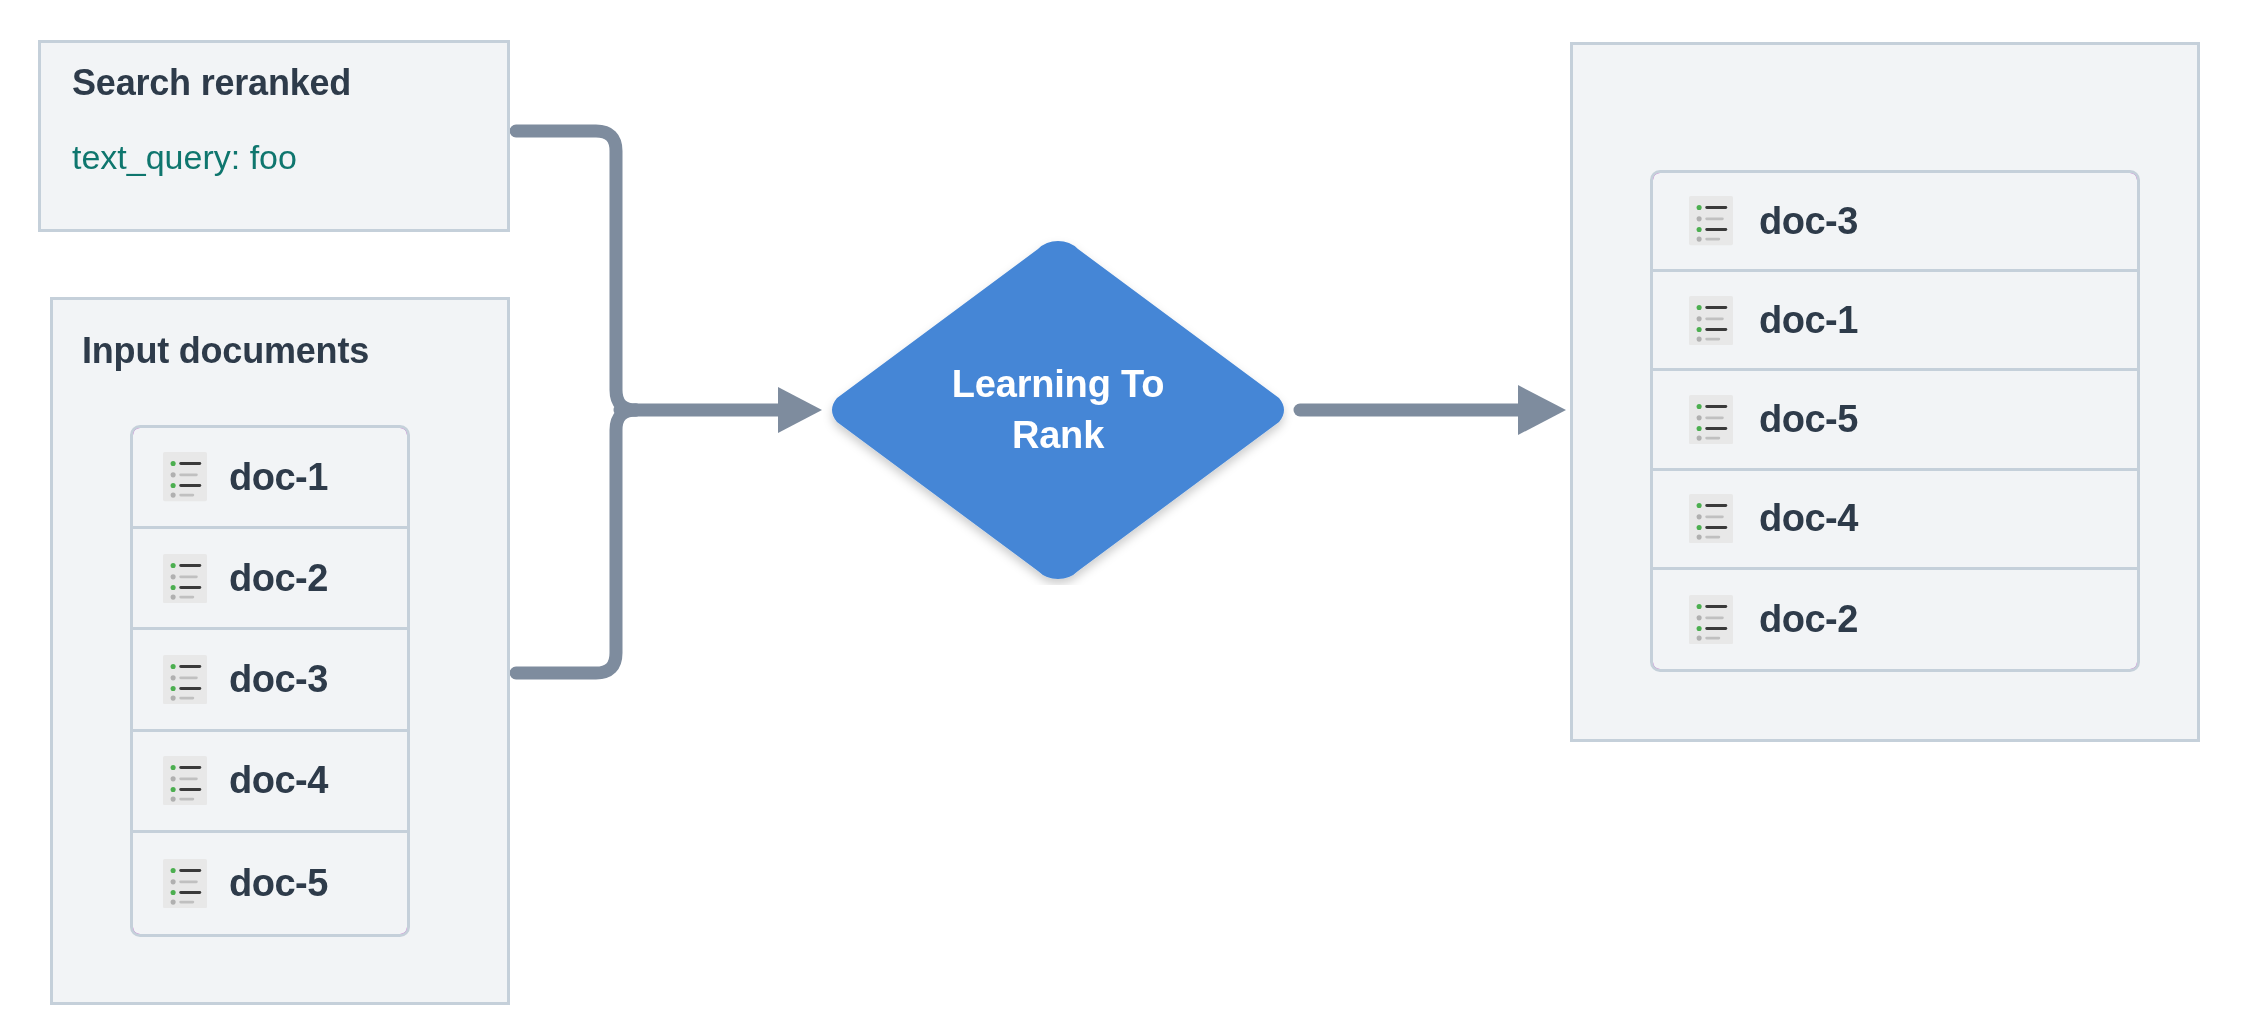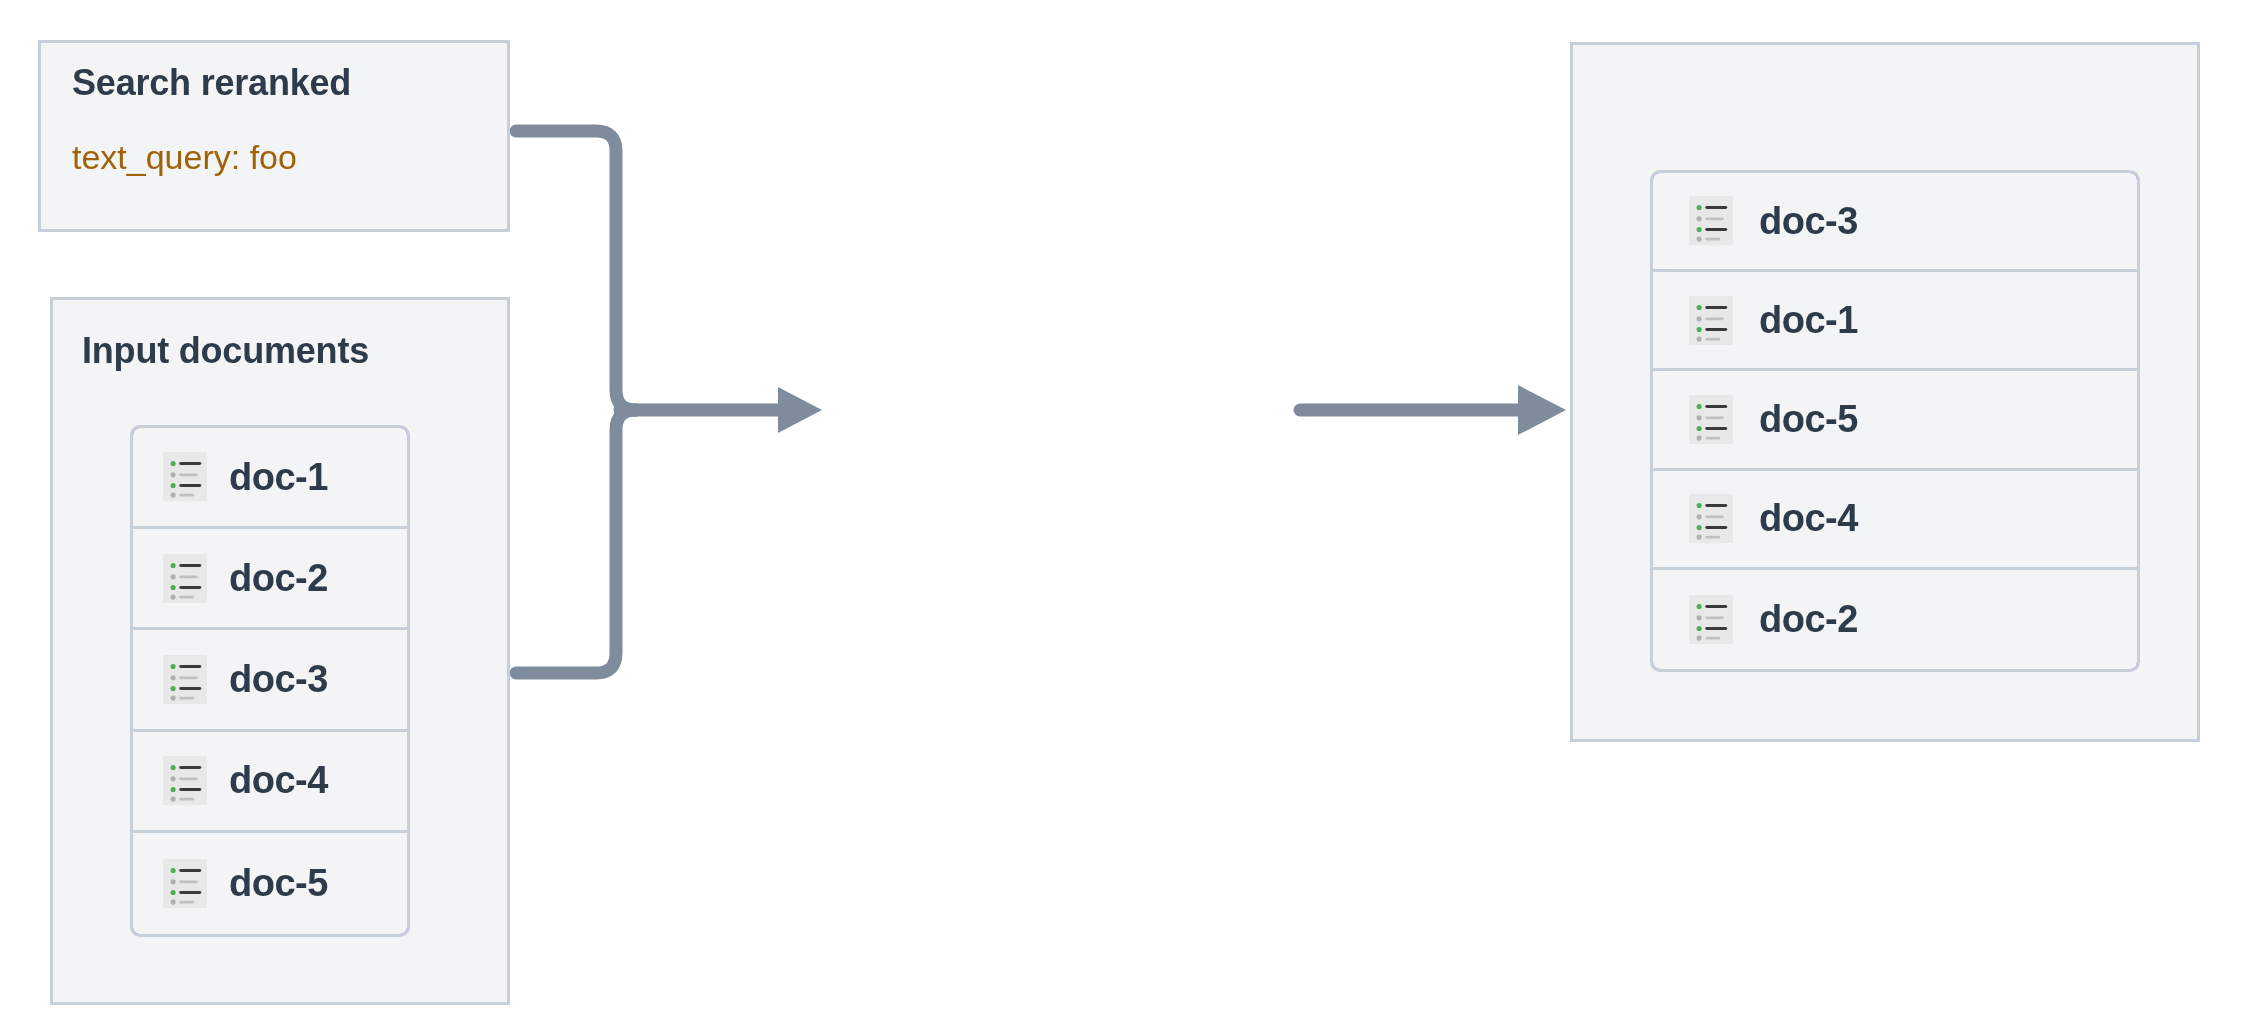"text_query: foo" .panel-sub { color: #a16207 -> #0f766e }
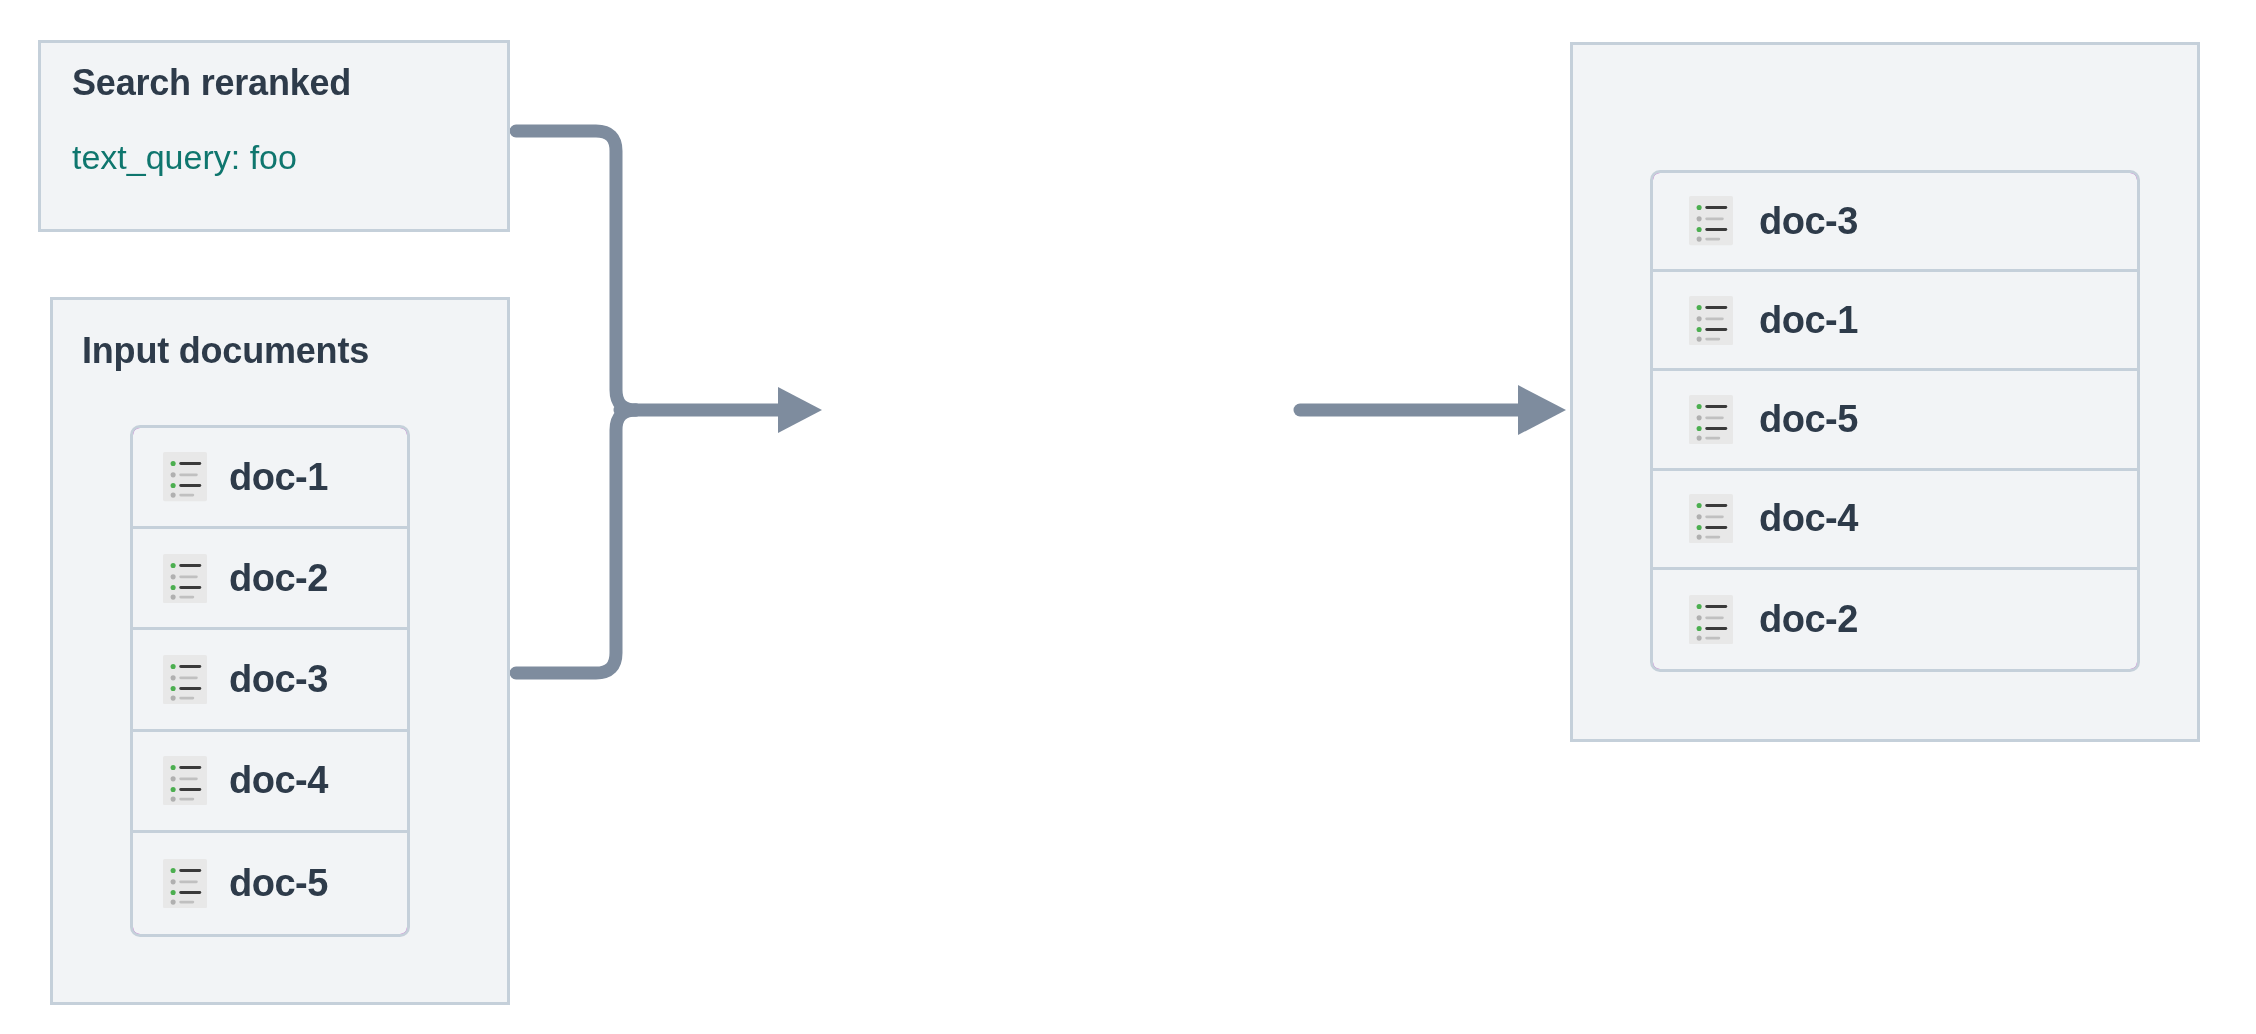"Learning To" div { html: none -> <div> <svg> <g> <path></path> </g> <defs> <filter> <feDropShadow></feDropShadow> </filter> </defs> </svg> <div> <span> <span>Learning To</span><br> <span>Rank</span> </span> </div> </div> }
